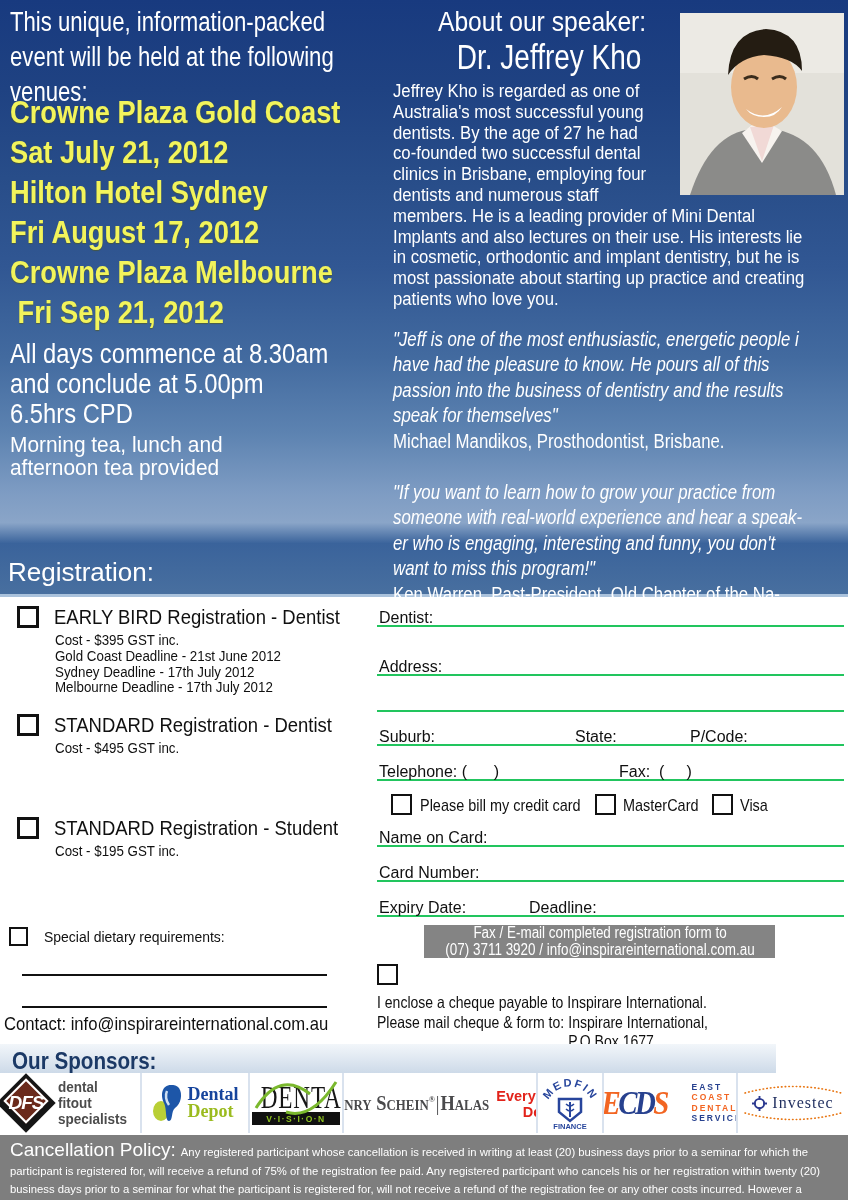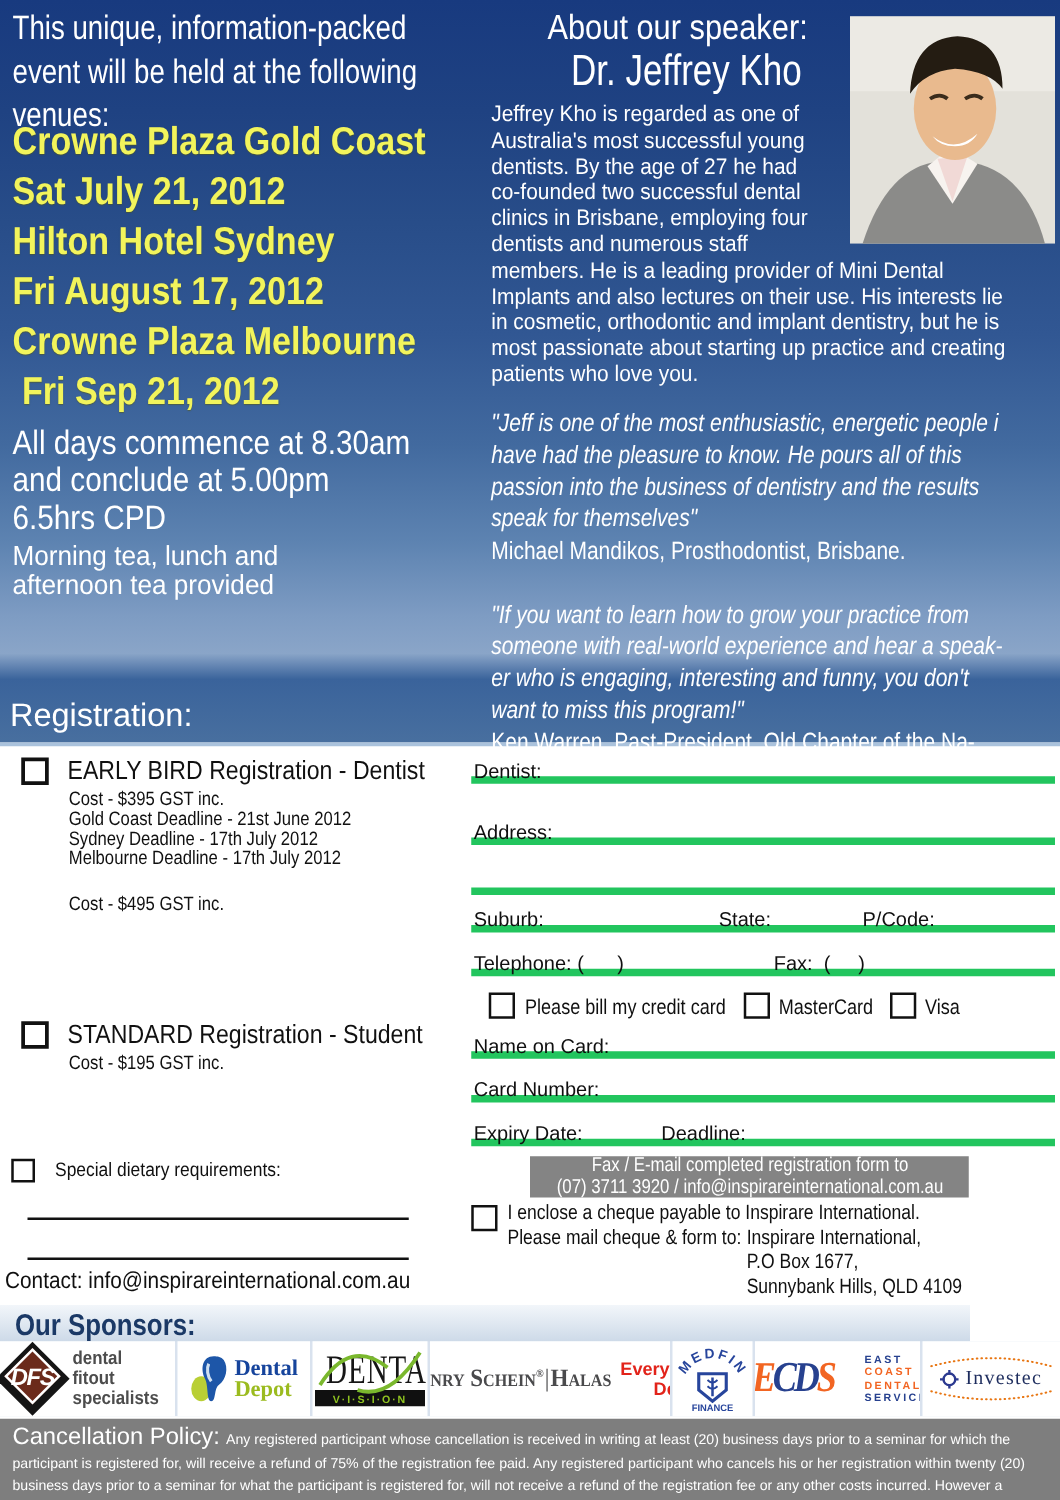"Dentist:" .f-row { border-bottom: 6px solid #22c55e -> 2px solid #22c55e }
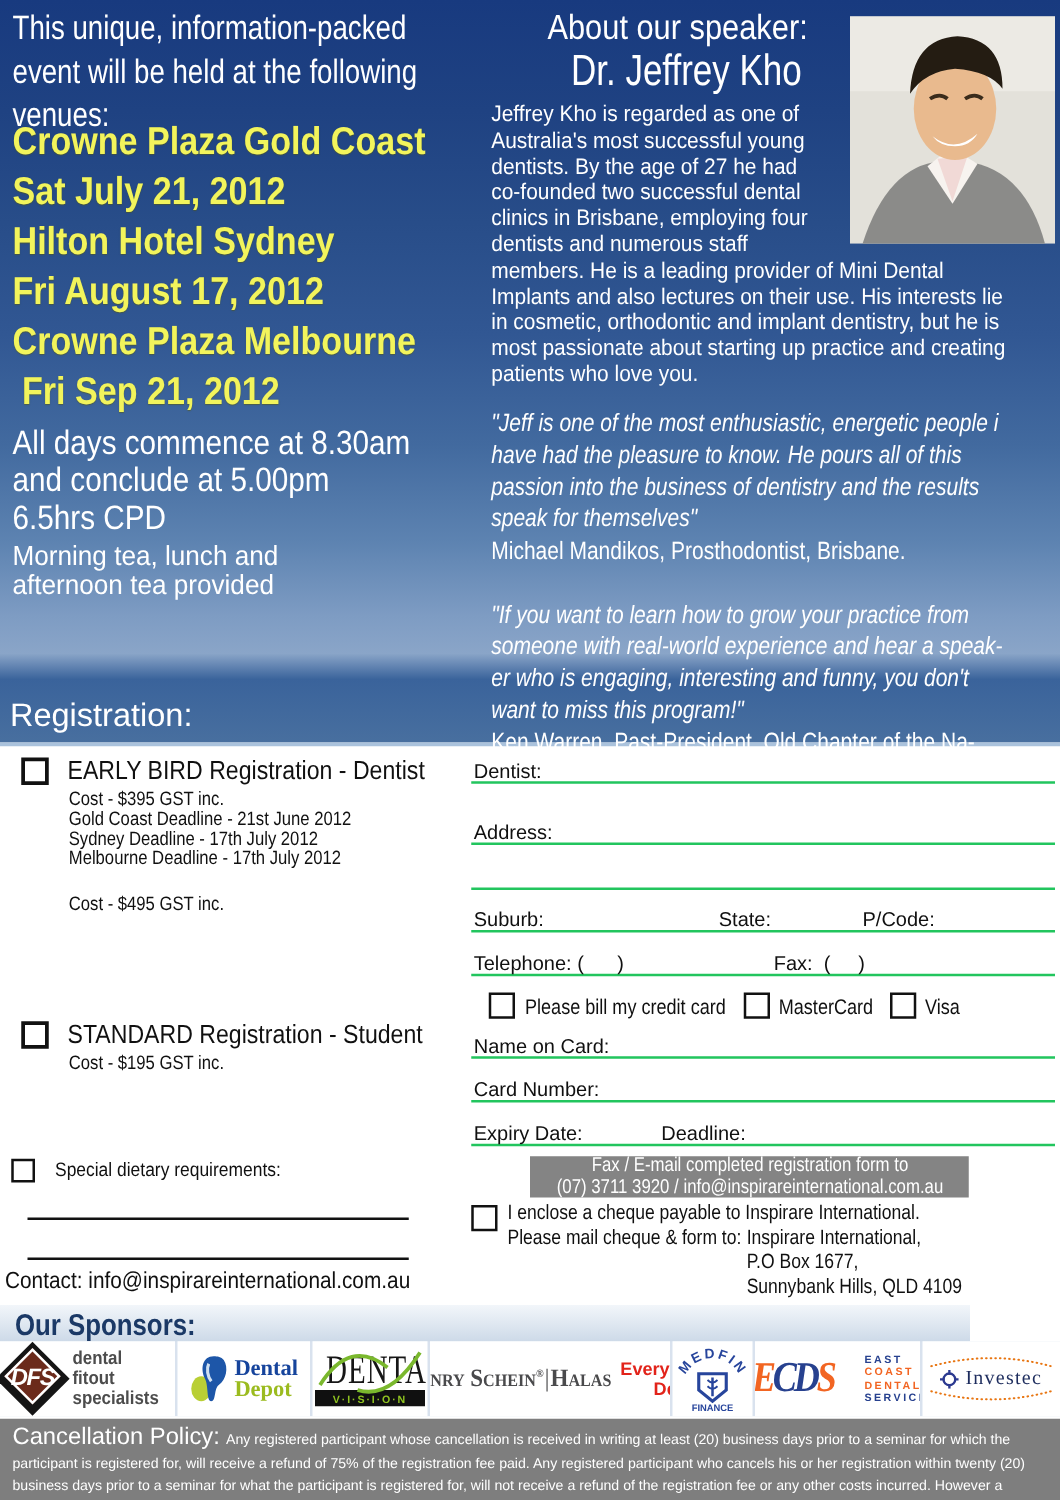"STANDARD Registration - Dentist" div.opt-head { html: none -> <div> <span></span> <span>STANDARD Registration - Dentist</span> </div> }
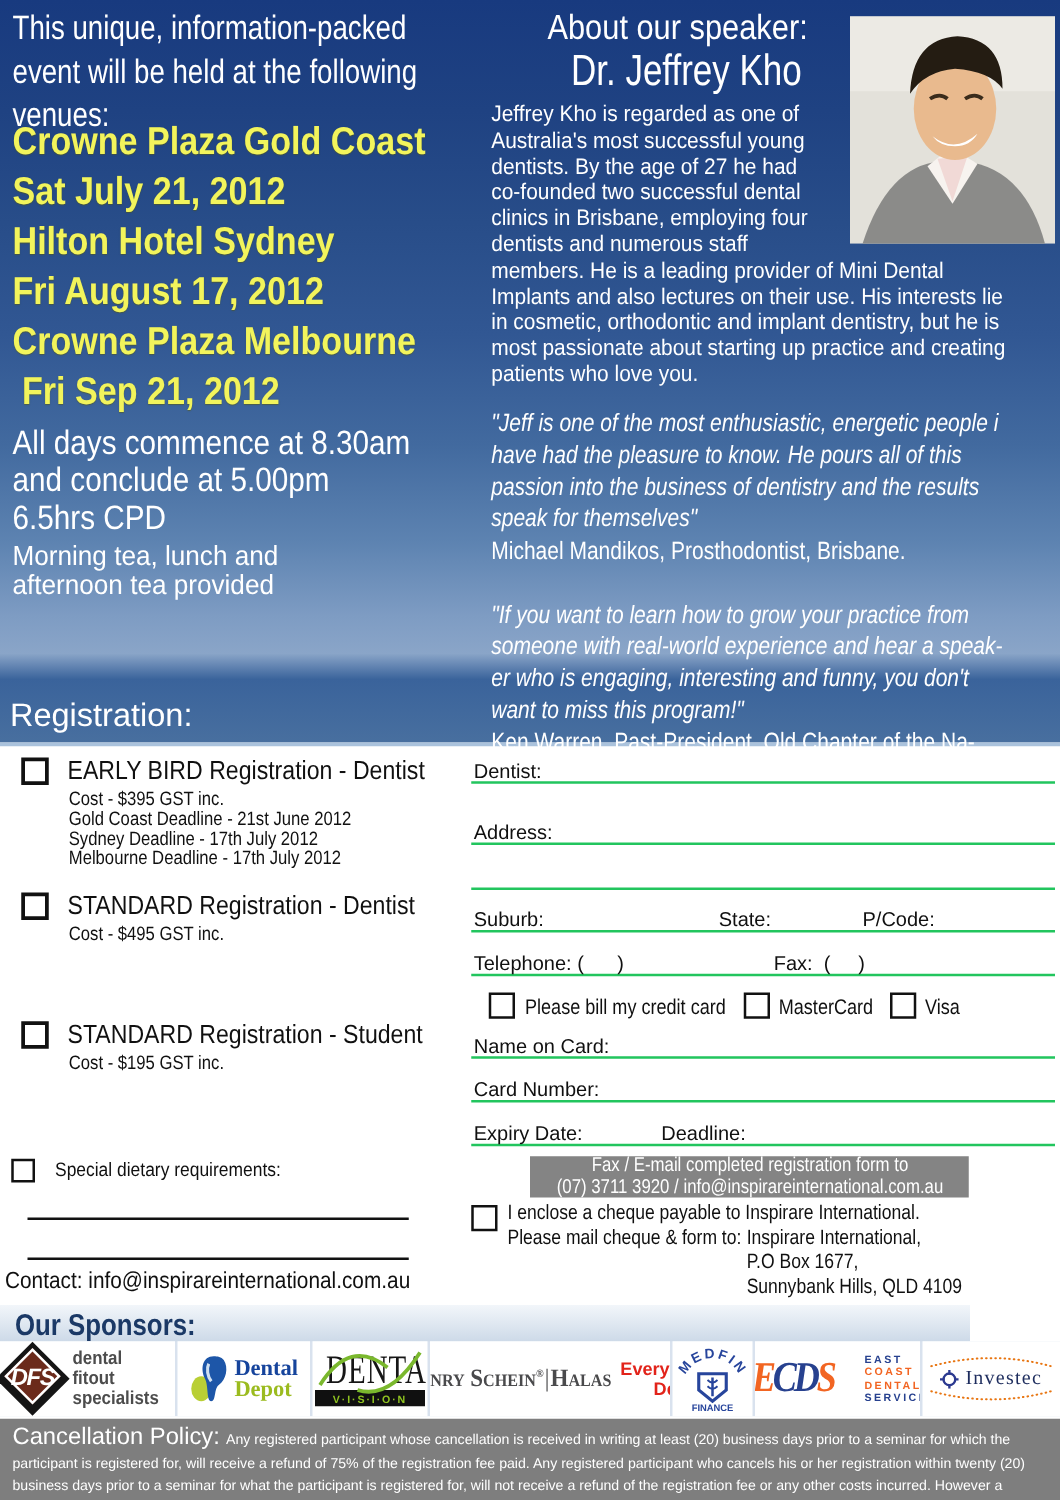"I enclose a cheque payable" .cheque { flex-direction: none -> column }
